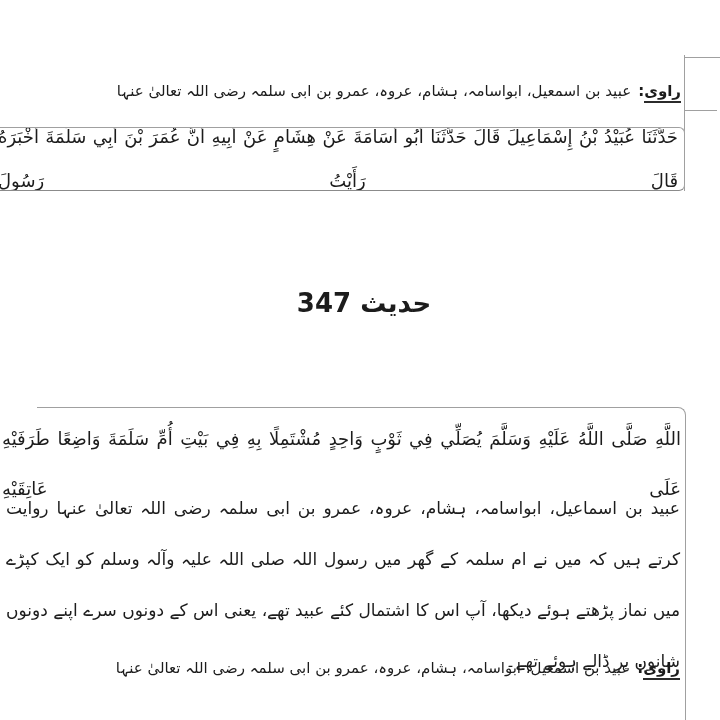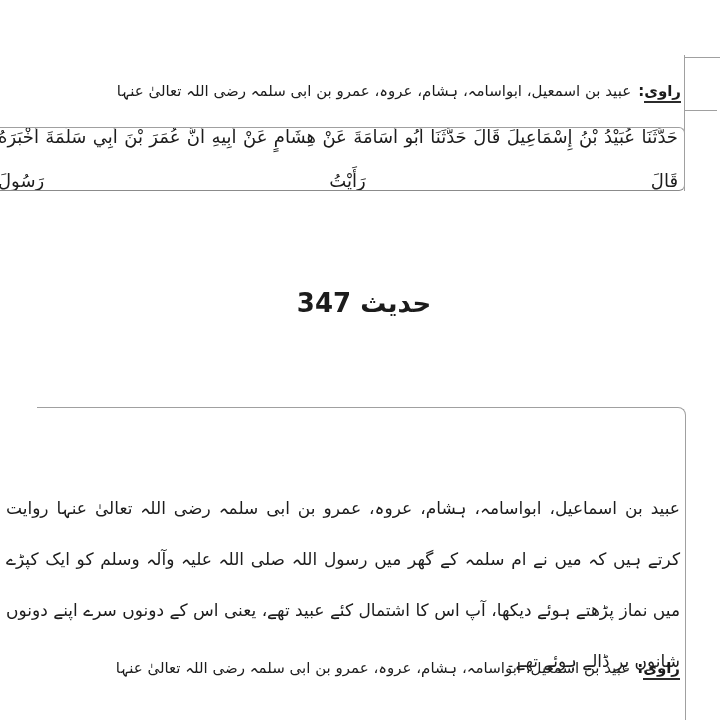"اللَّهِ صَلَّى اللَّهُ عَلَيْهِ" div.current-matn { html: none -> <div>اللَّهِ صَلَّى اللَّهُ عَلَيْهِ وَسَلَّمَ يُصَلِّي فِي ثَوْبٍ وَاحِدٍ مُشْتَمِلًا بِهِ فِي بَيْتِ أُمِّ سَلَمَةَ وَاضِعًا طَرَفَيْهِ عَلَى عَاتِقَيْهِ</div> }
